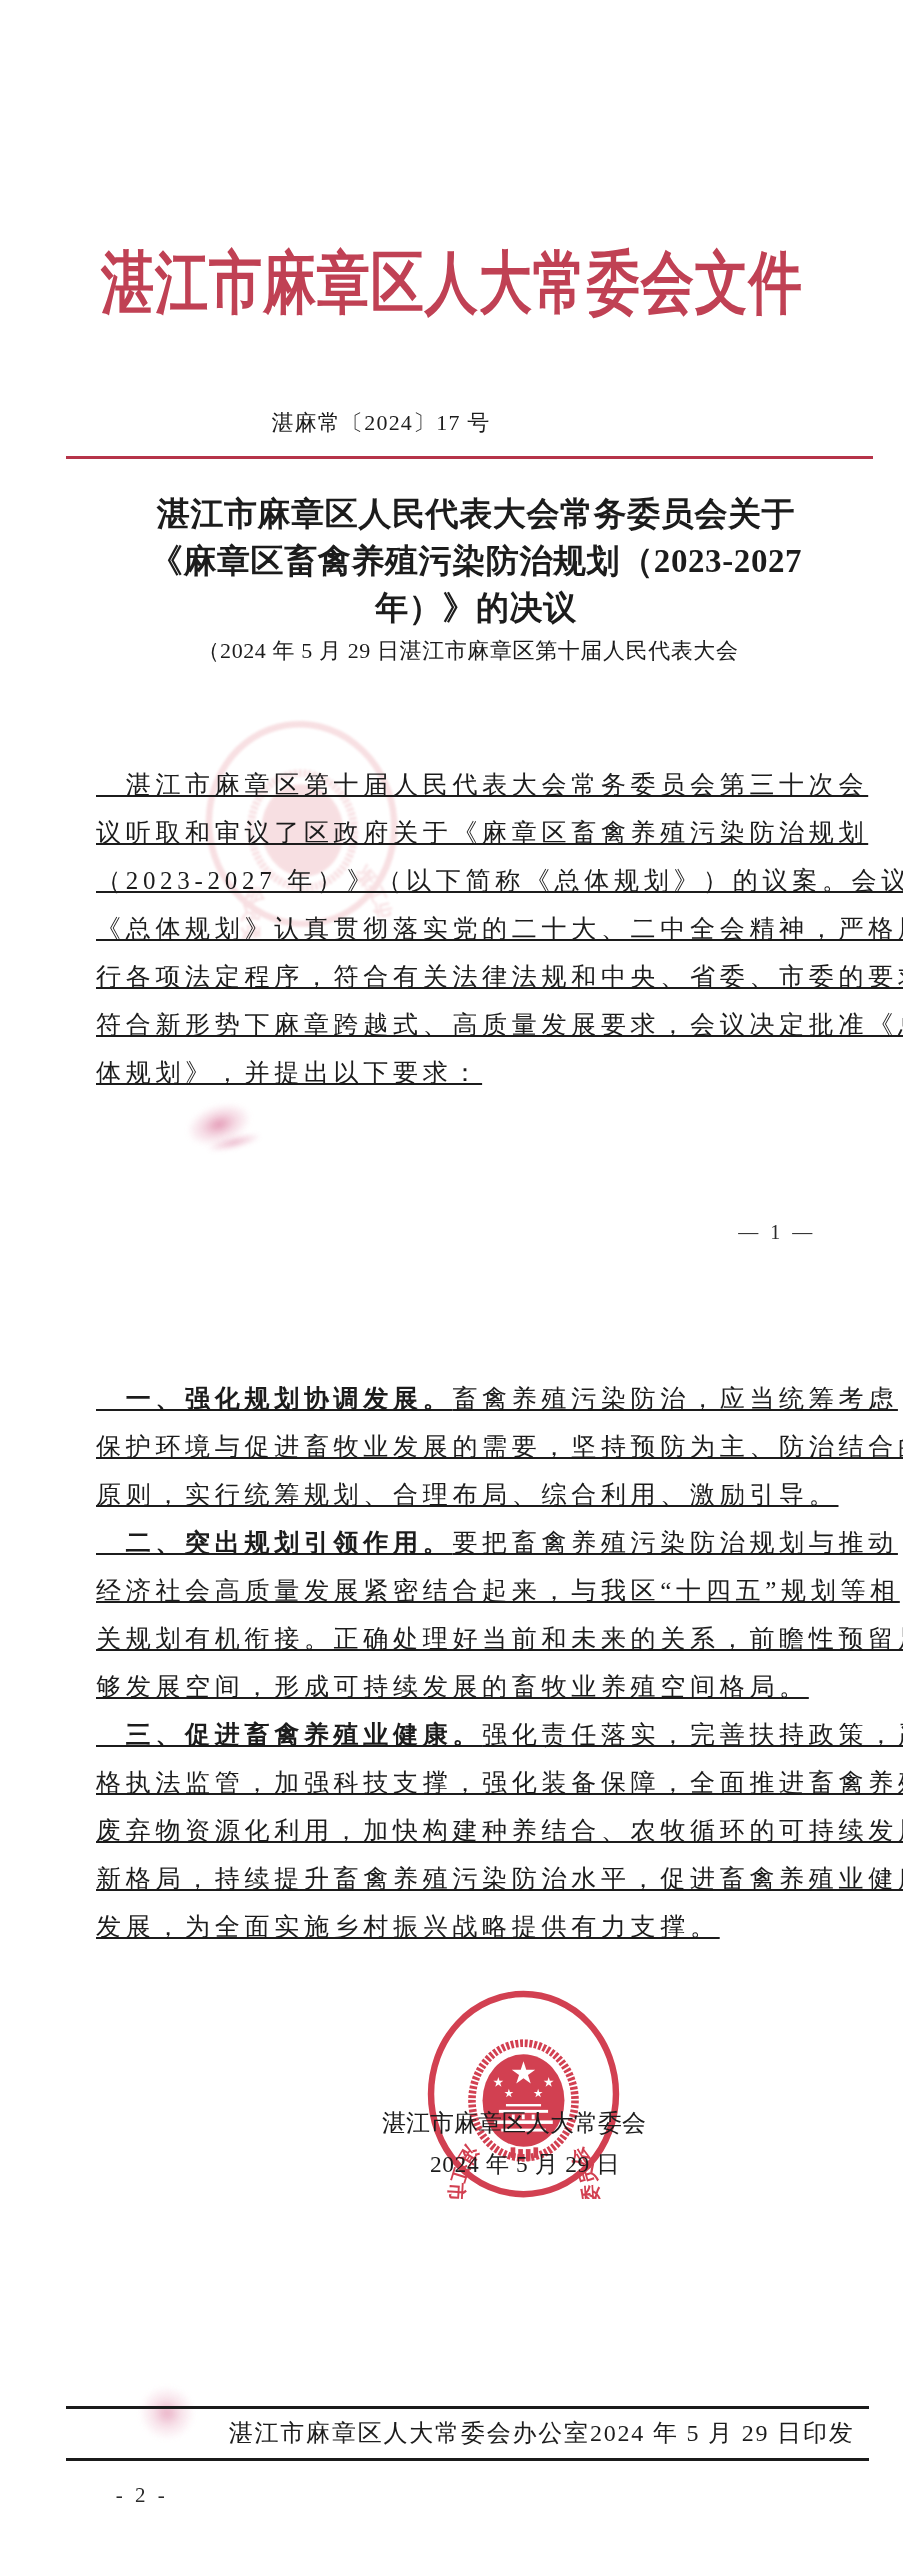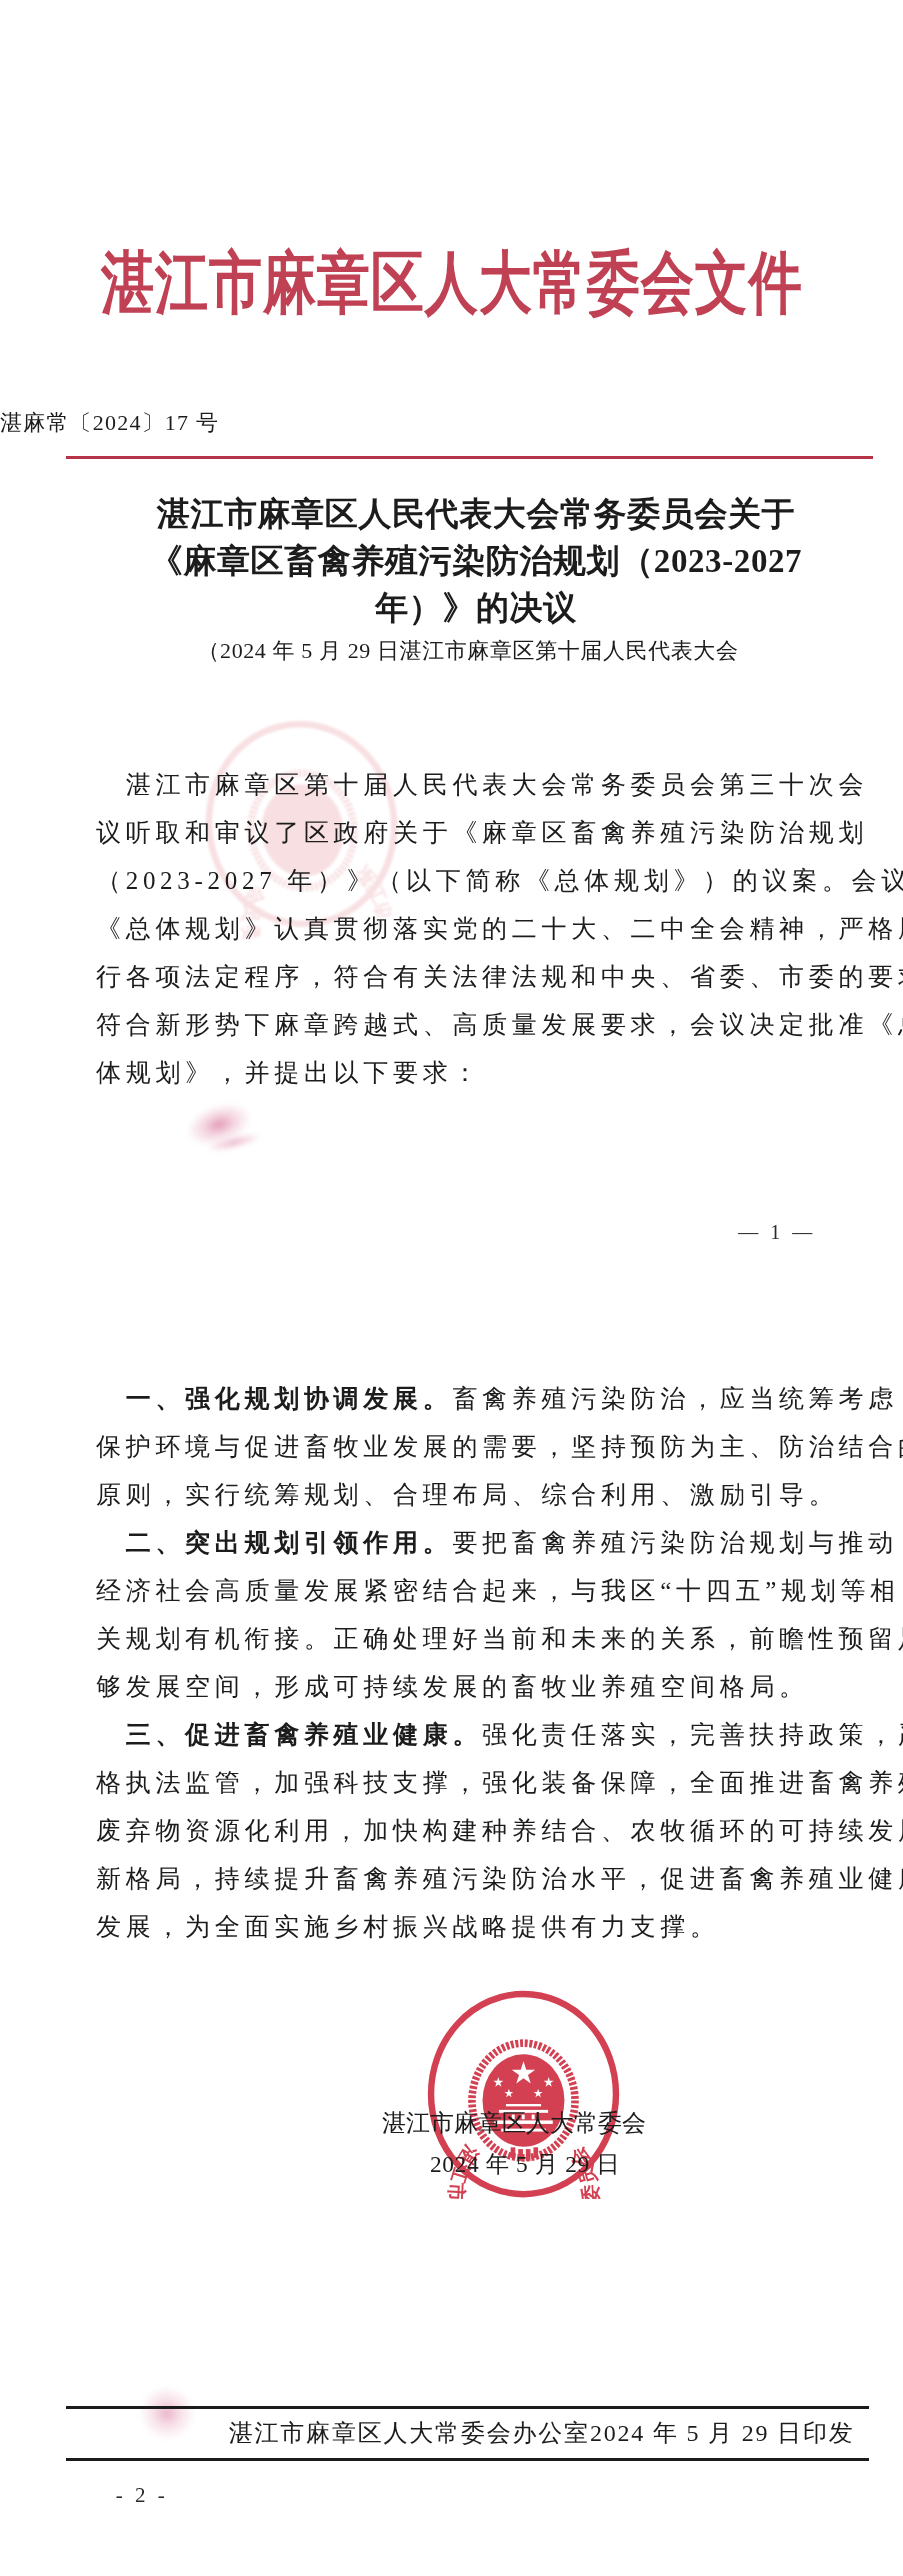"湛麻常〔2024〕17 号" .doc-number { text-align: none -> center }
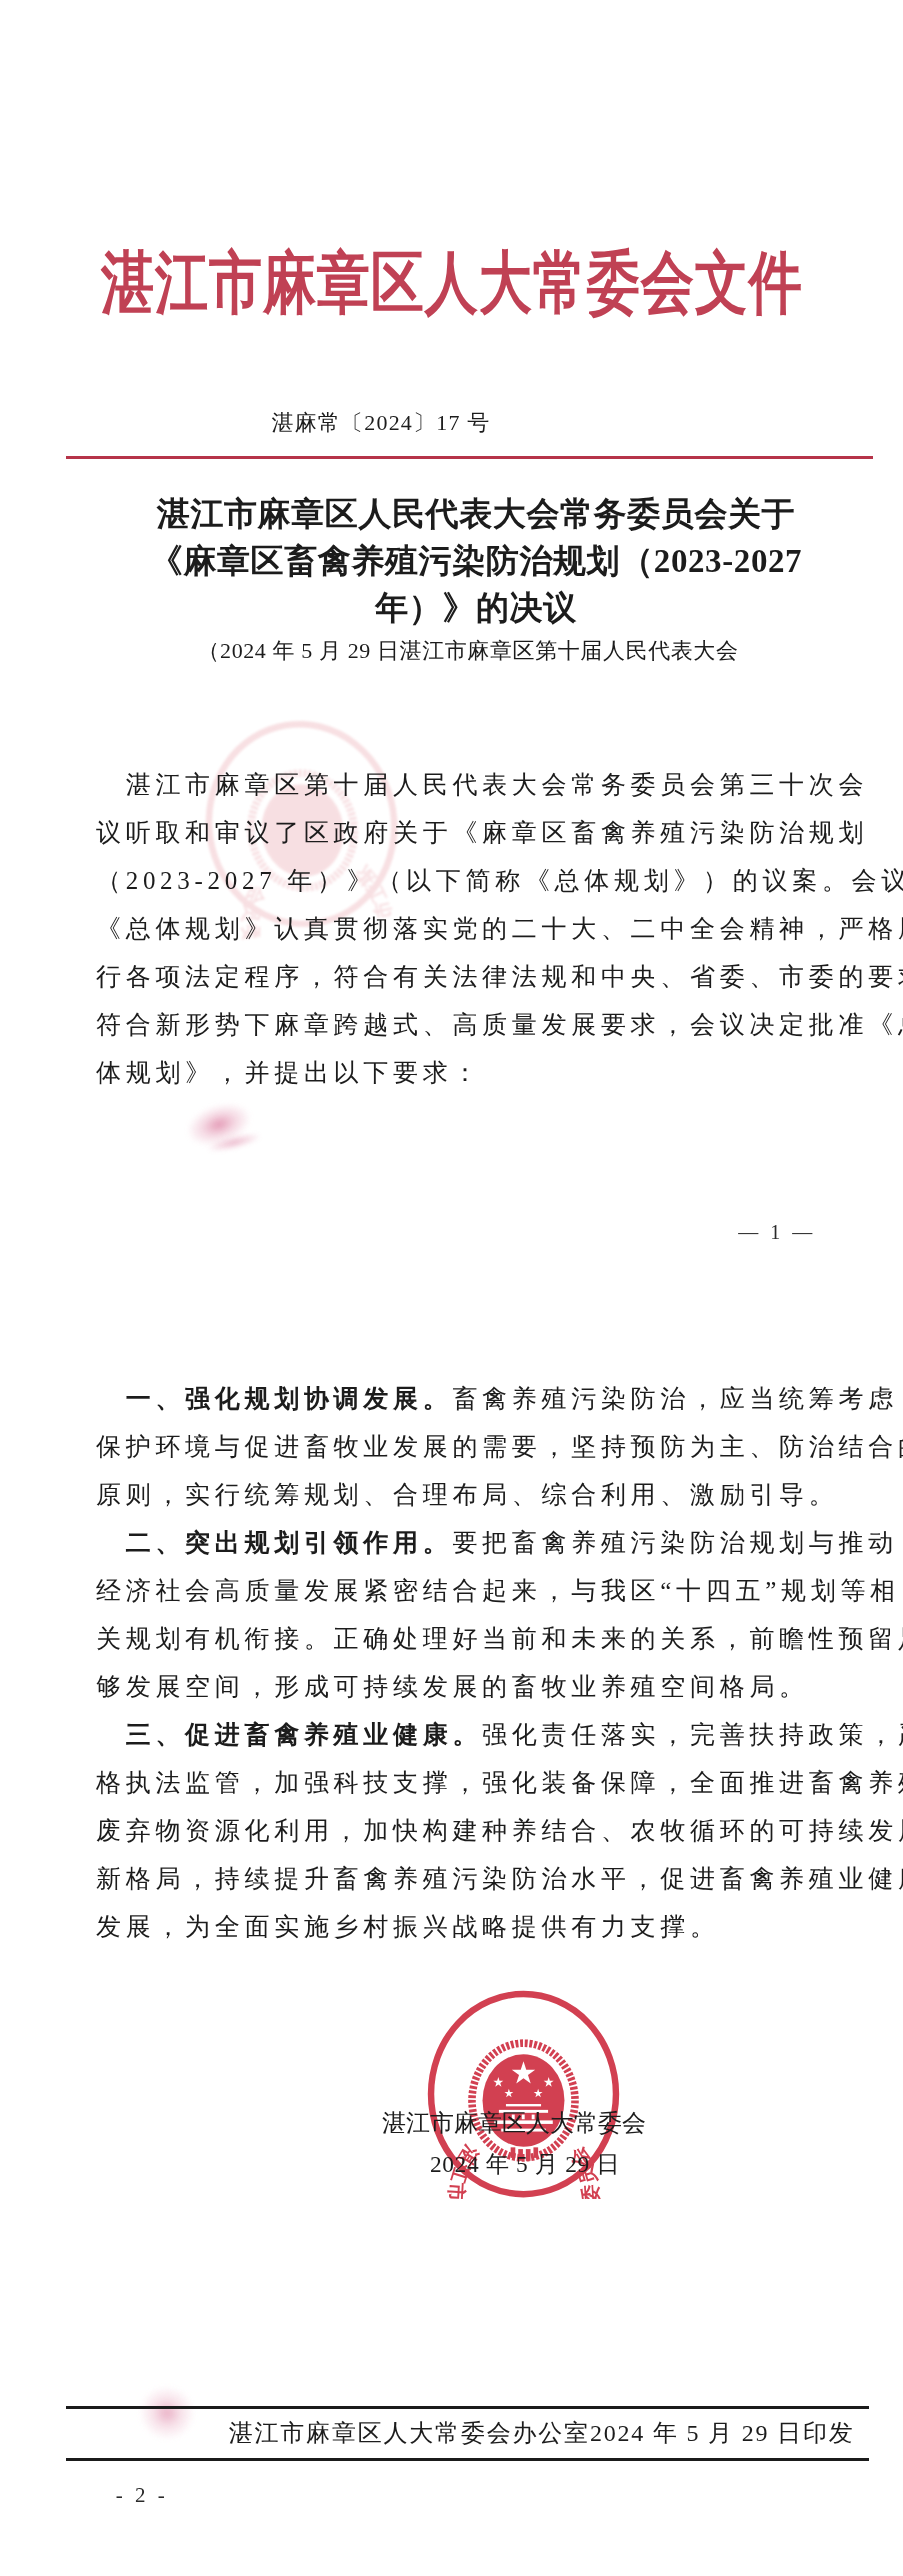"湛江市麻章区第十届人民代表大会常务委员会第三十次会" .bodyblock .line { text-decoration: none -> underline }
